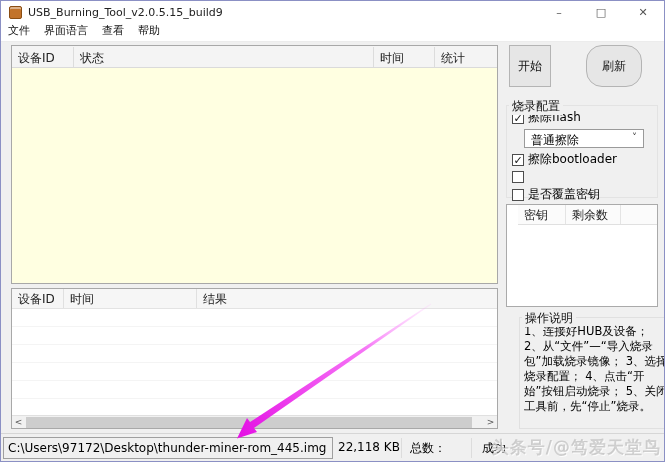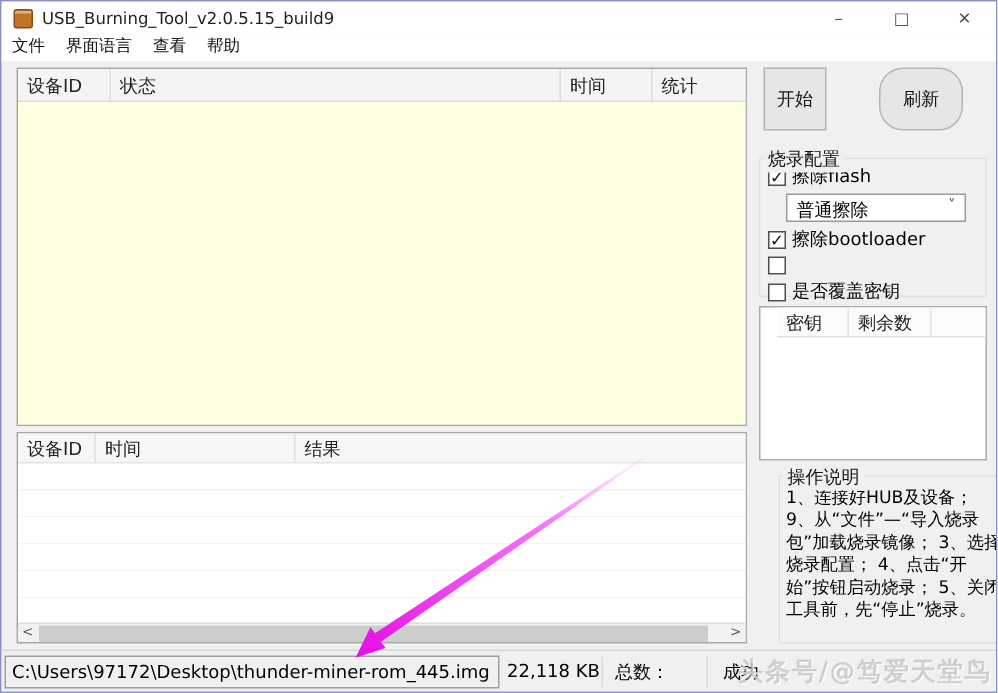"设备ID" .tbl-header { align-items: none -> center }
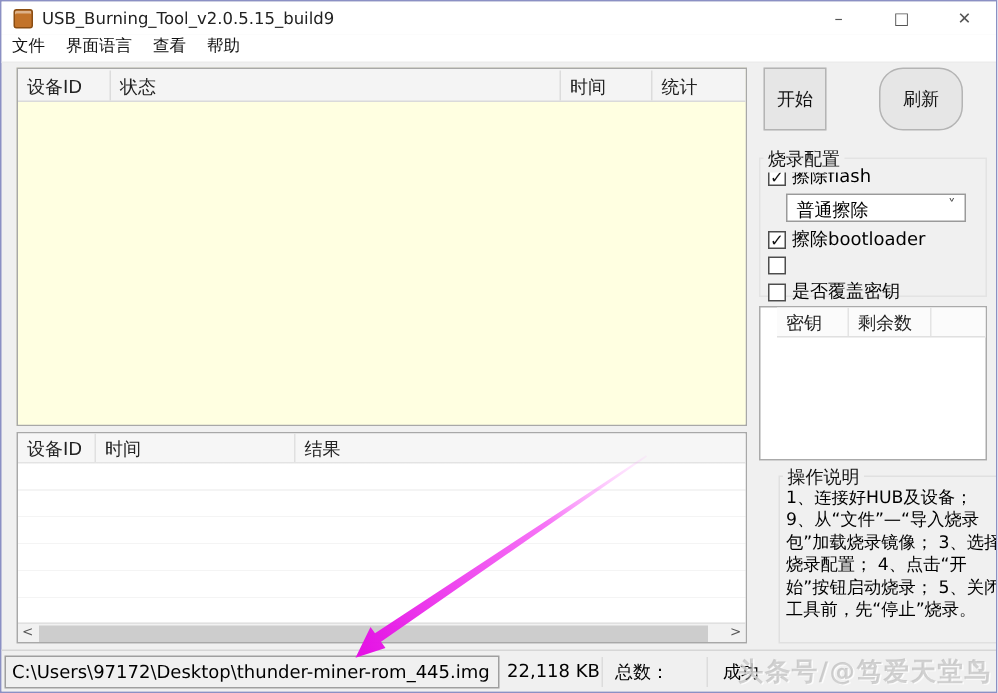"9、从“文件”—“导入烧录包”加载烧录镜像；" span { text: 9 -> 2 }
